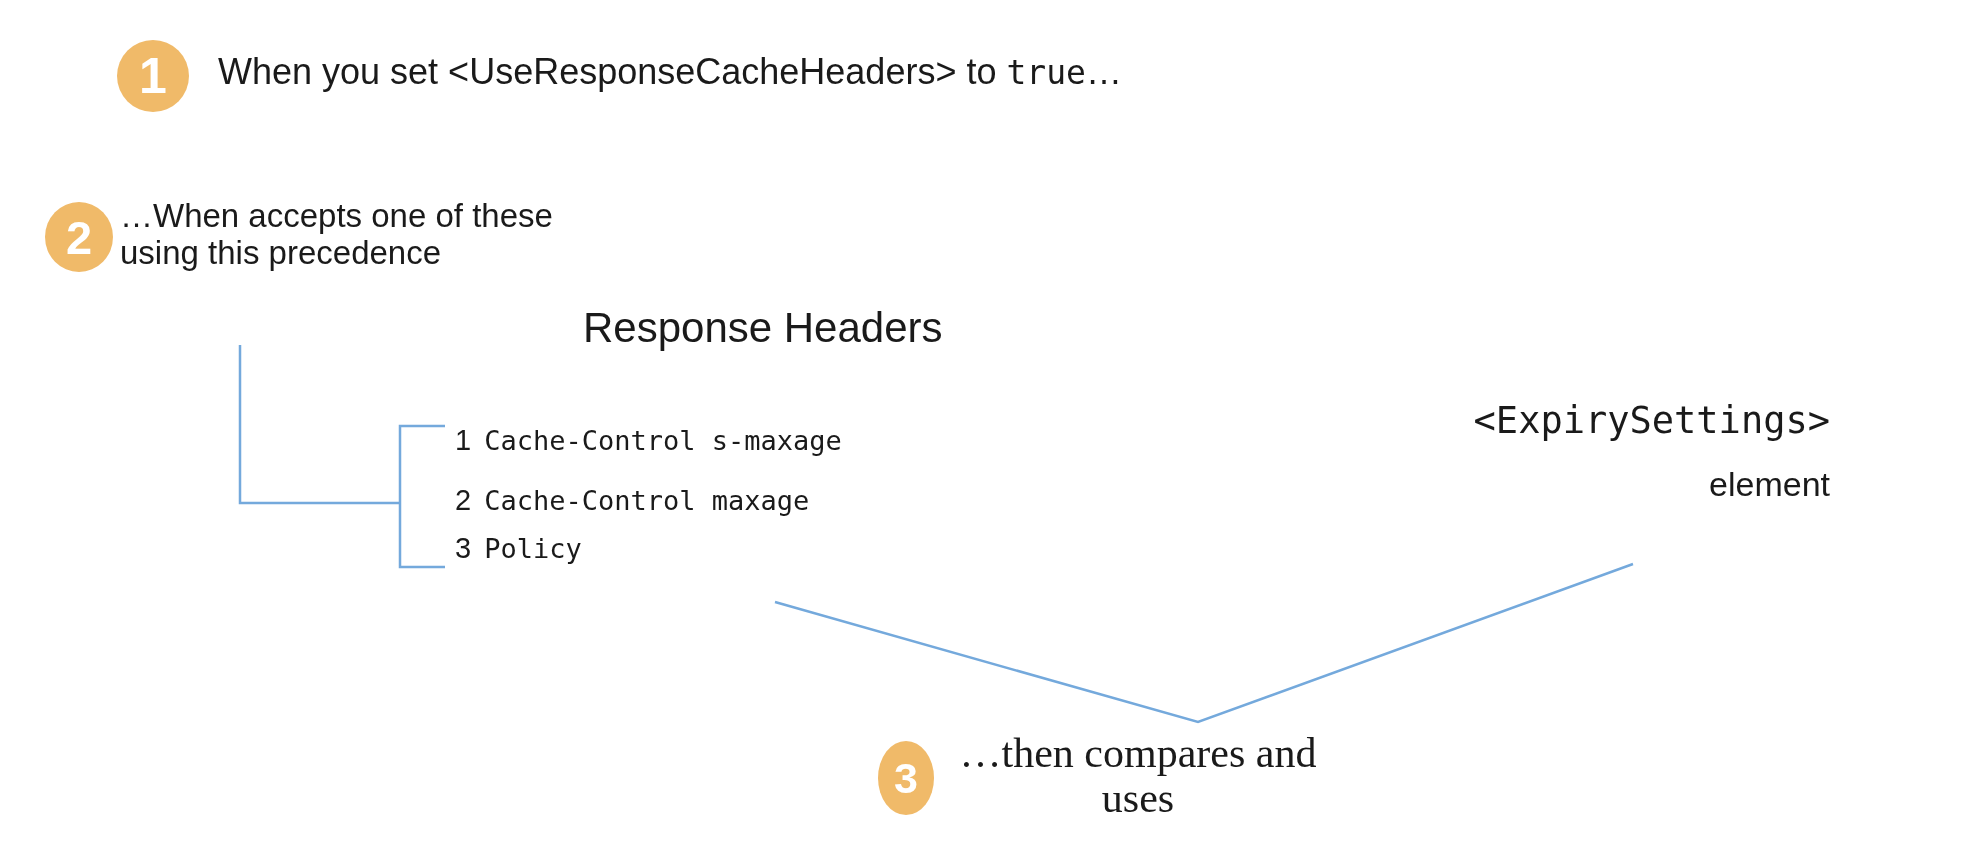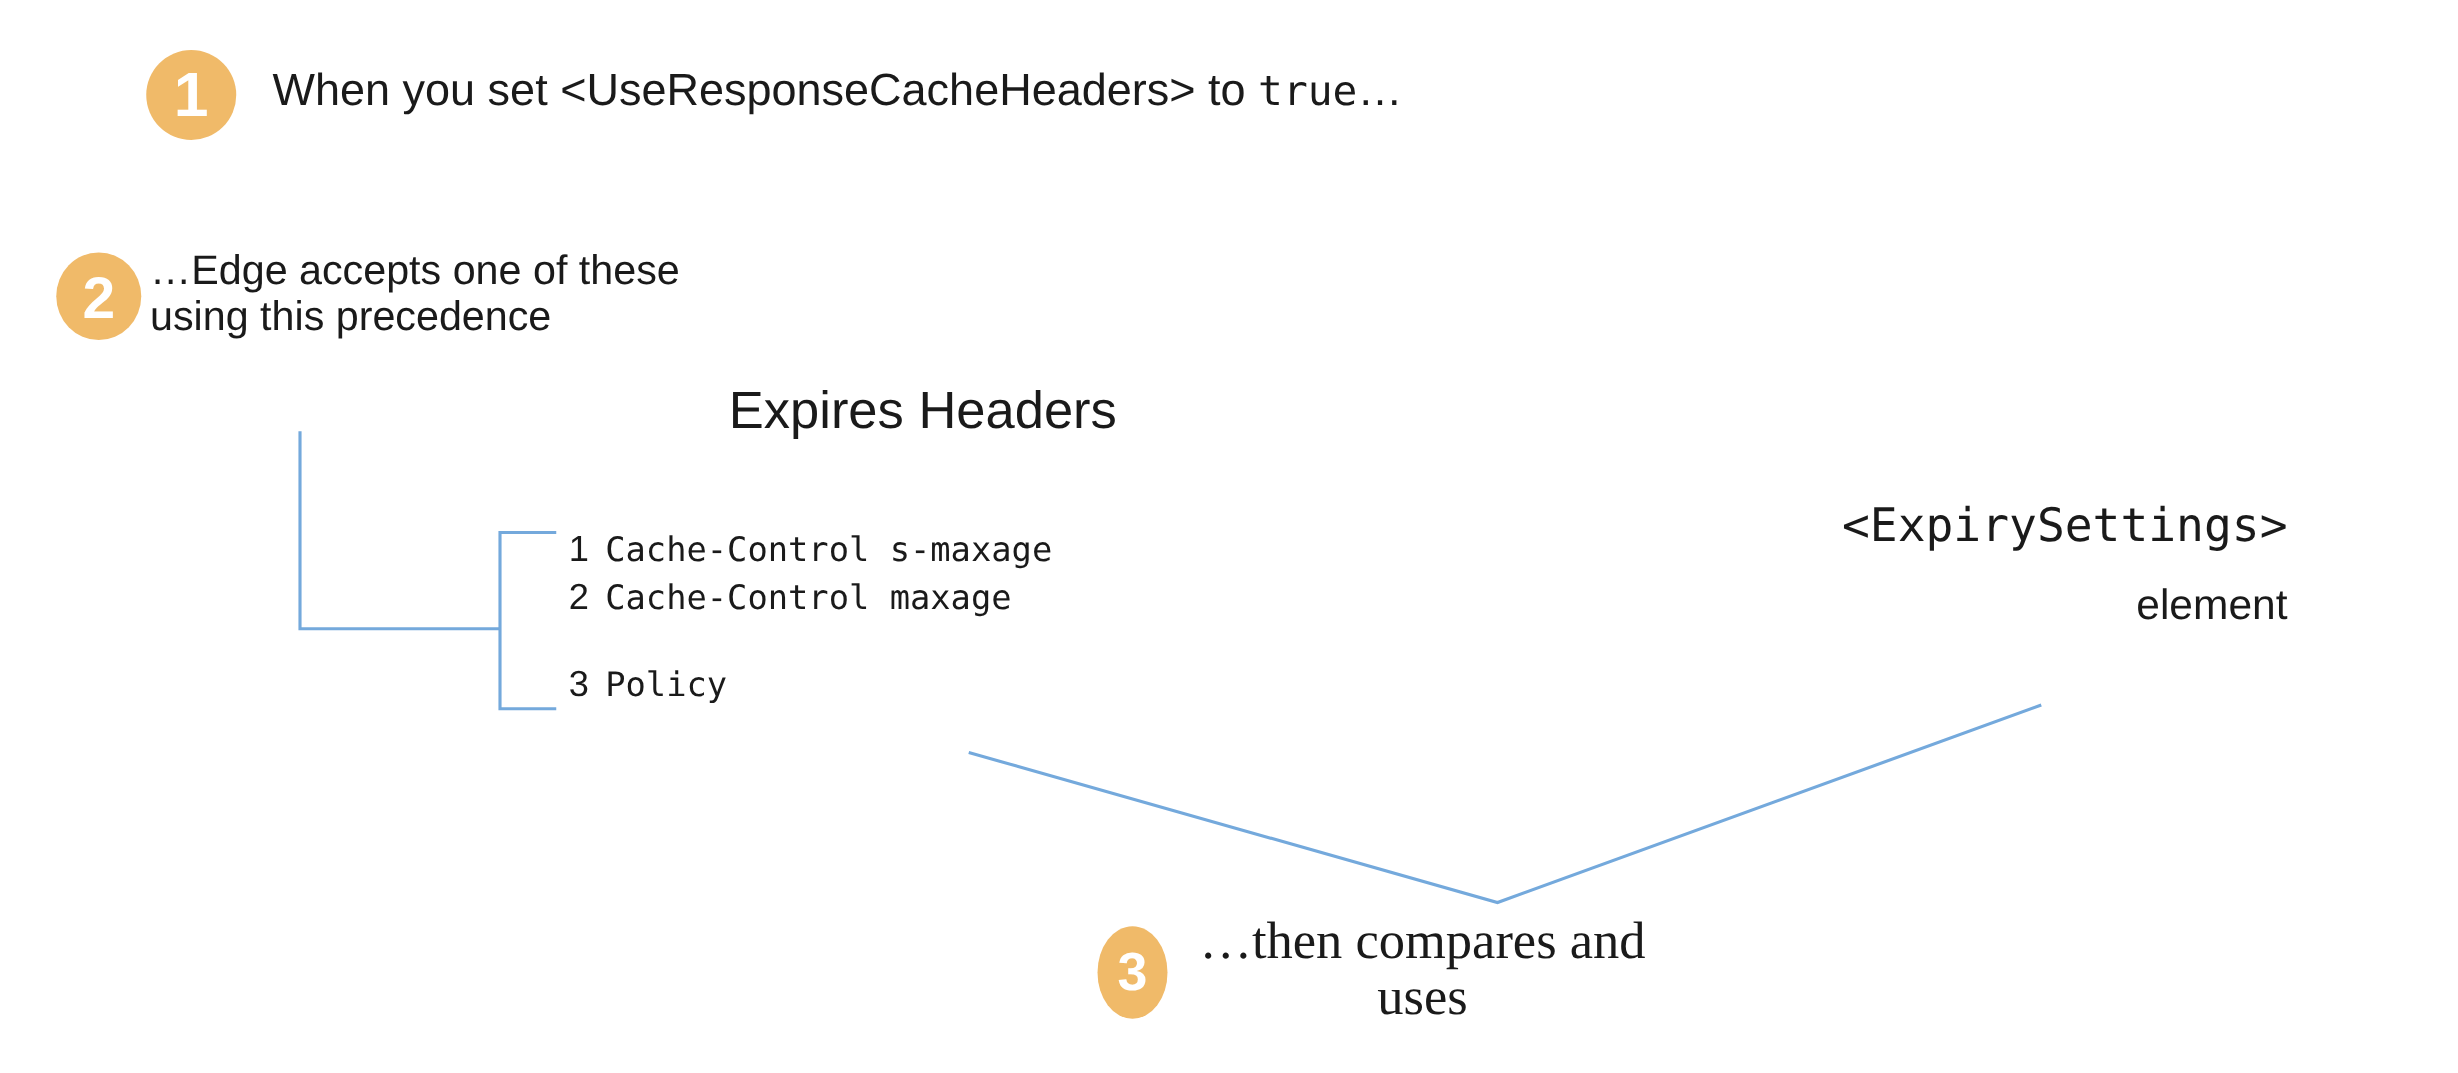"…Edge accepts one of these" div { text: Edge -> When }
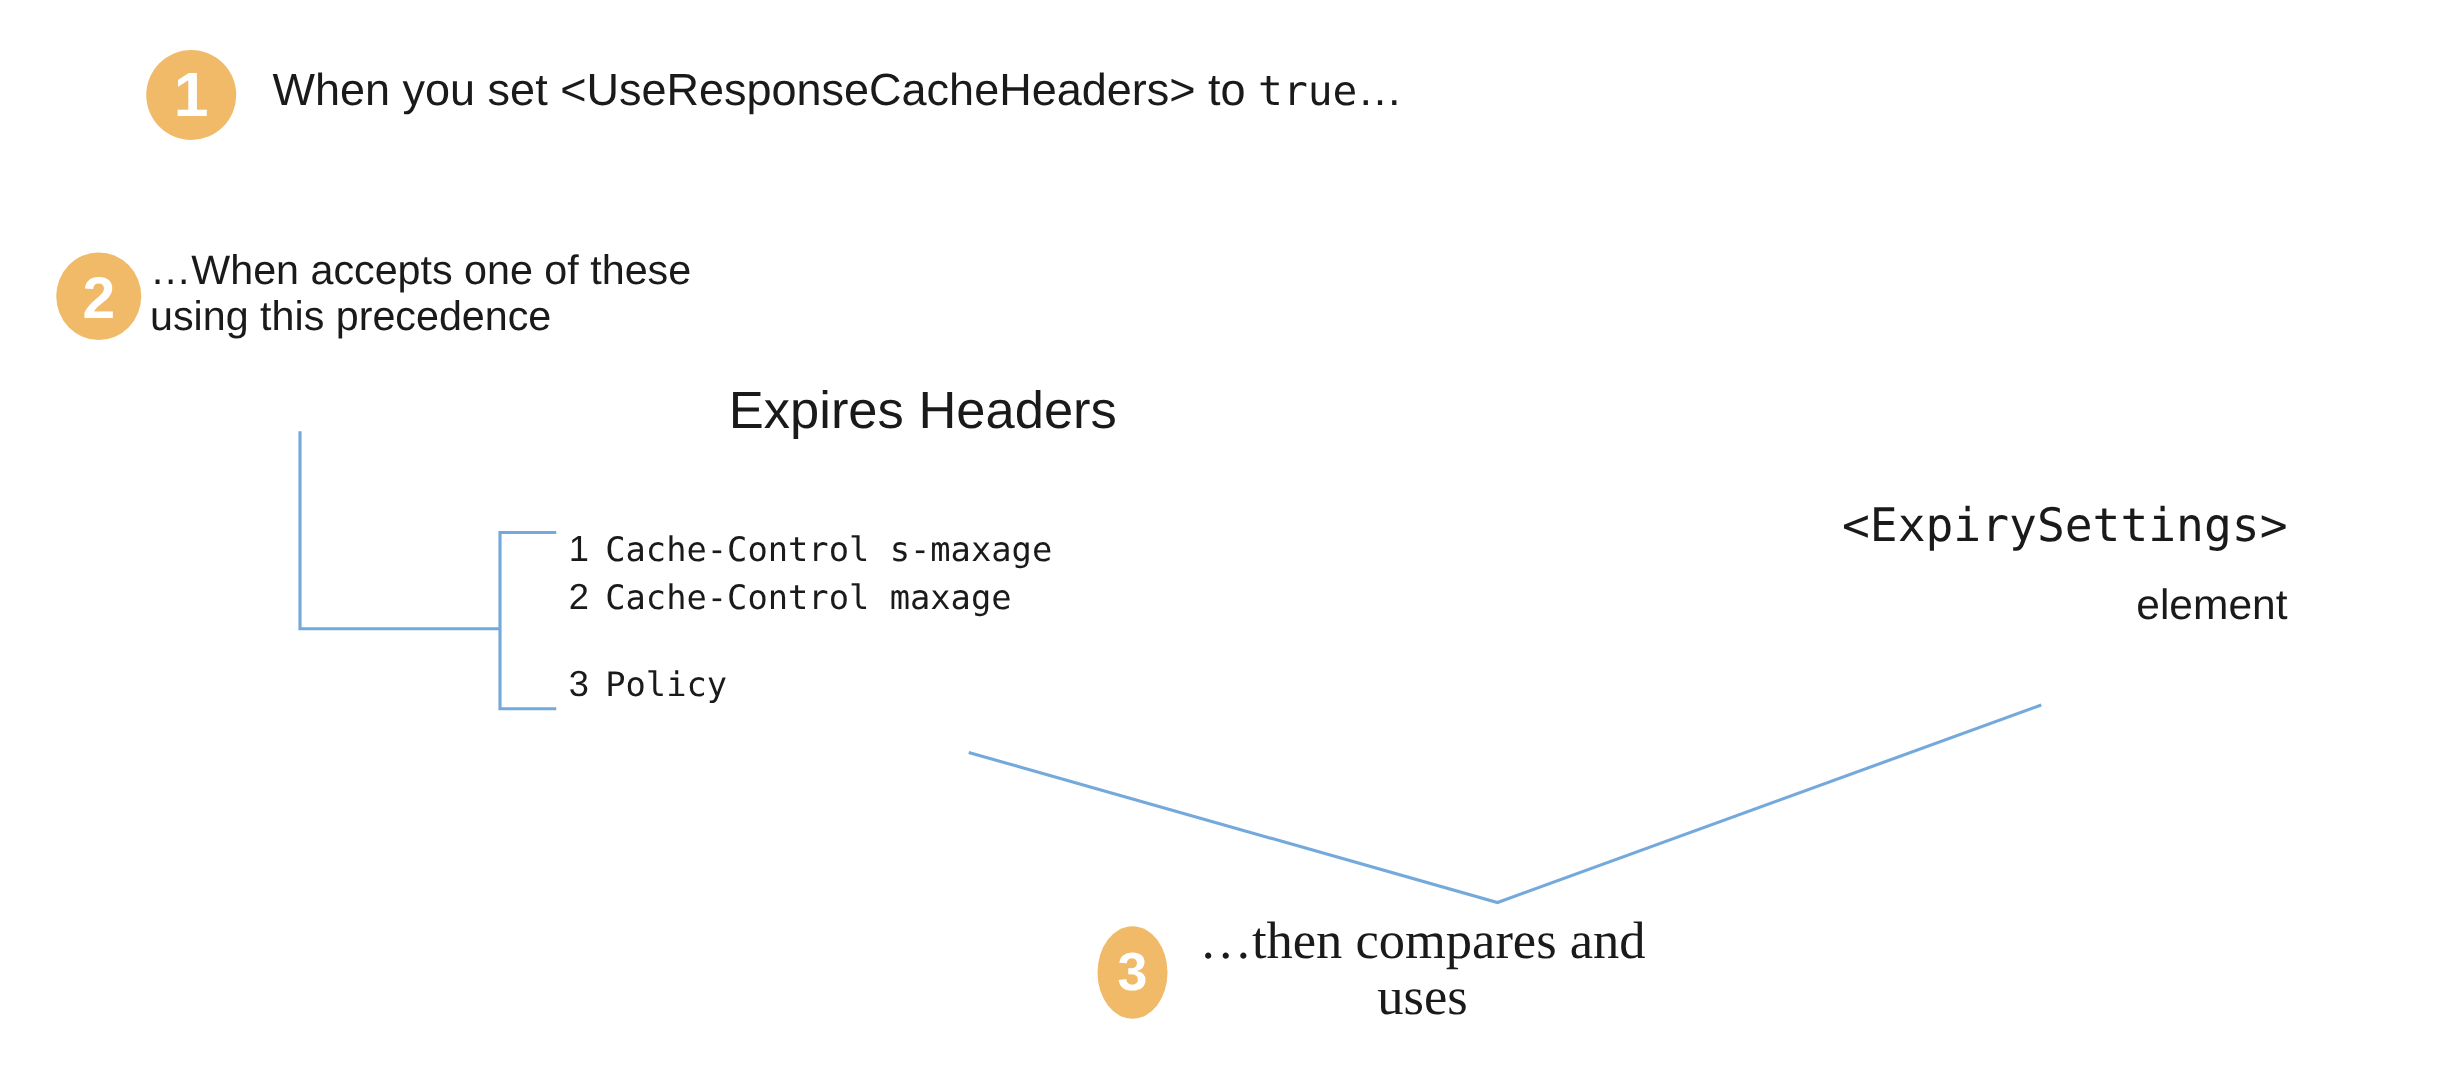"Expires Headers" div.col-title { text: Expires -> Response }
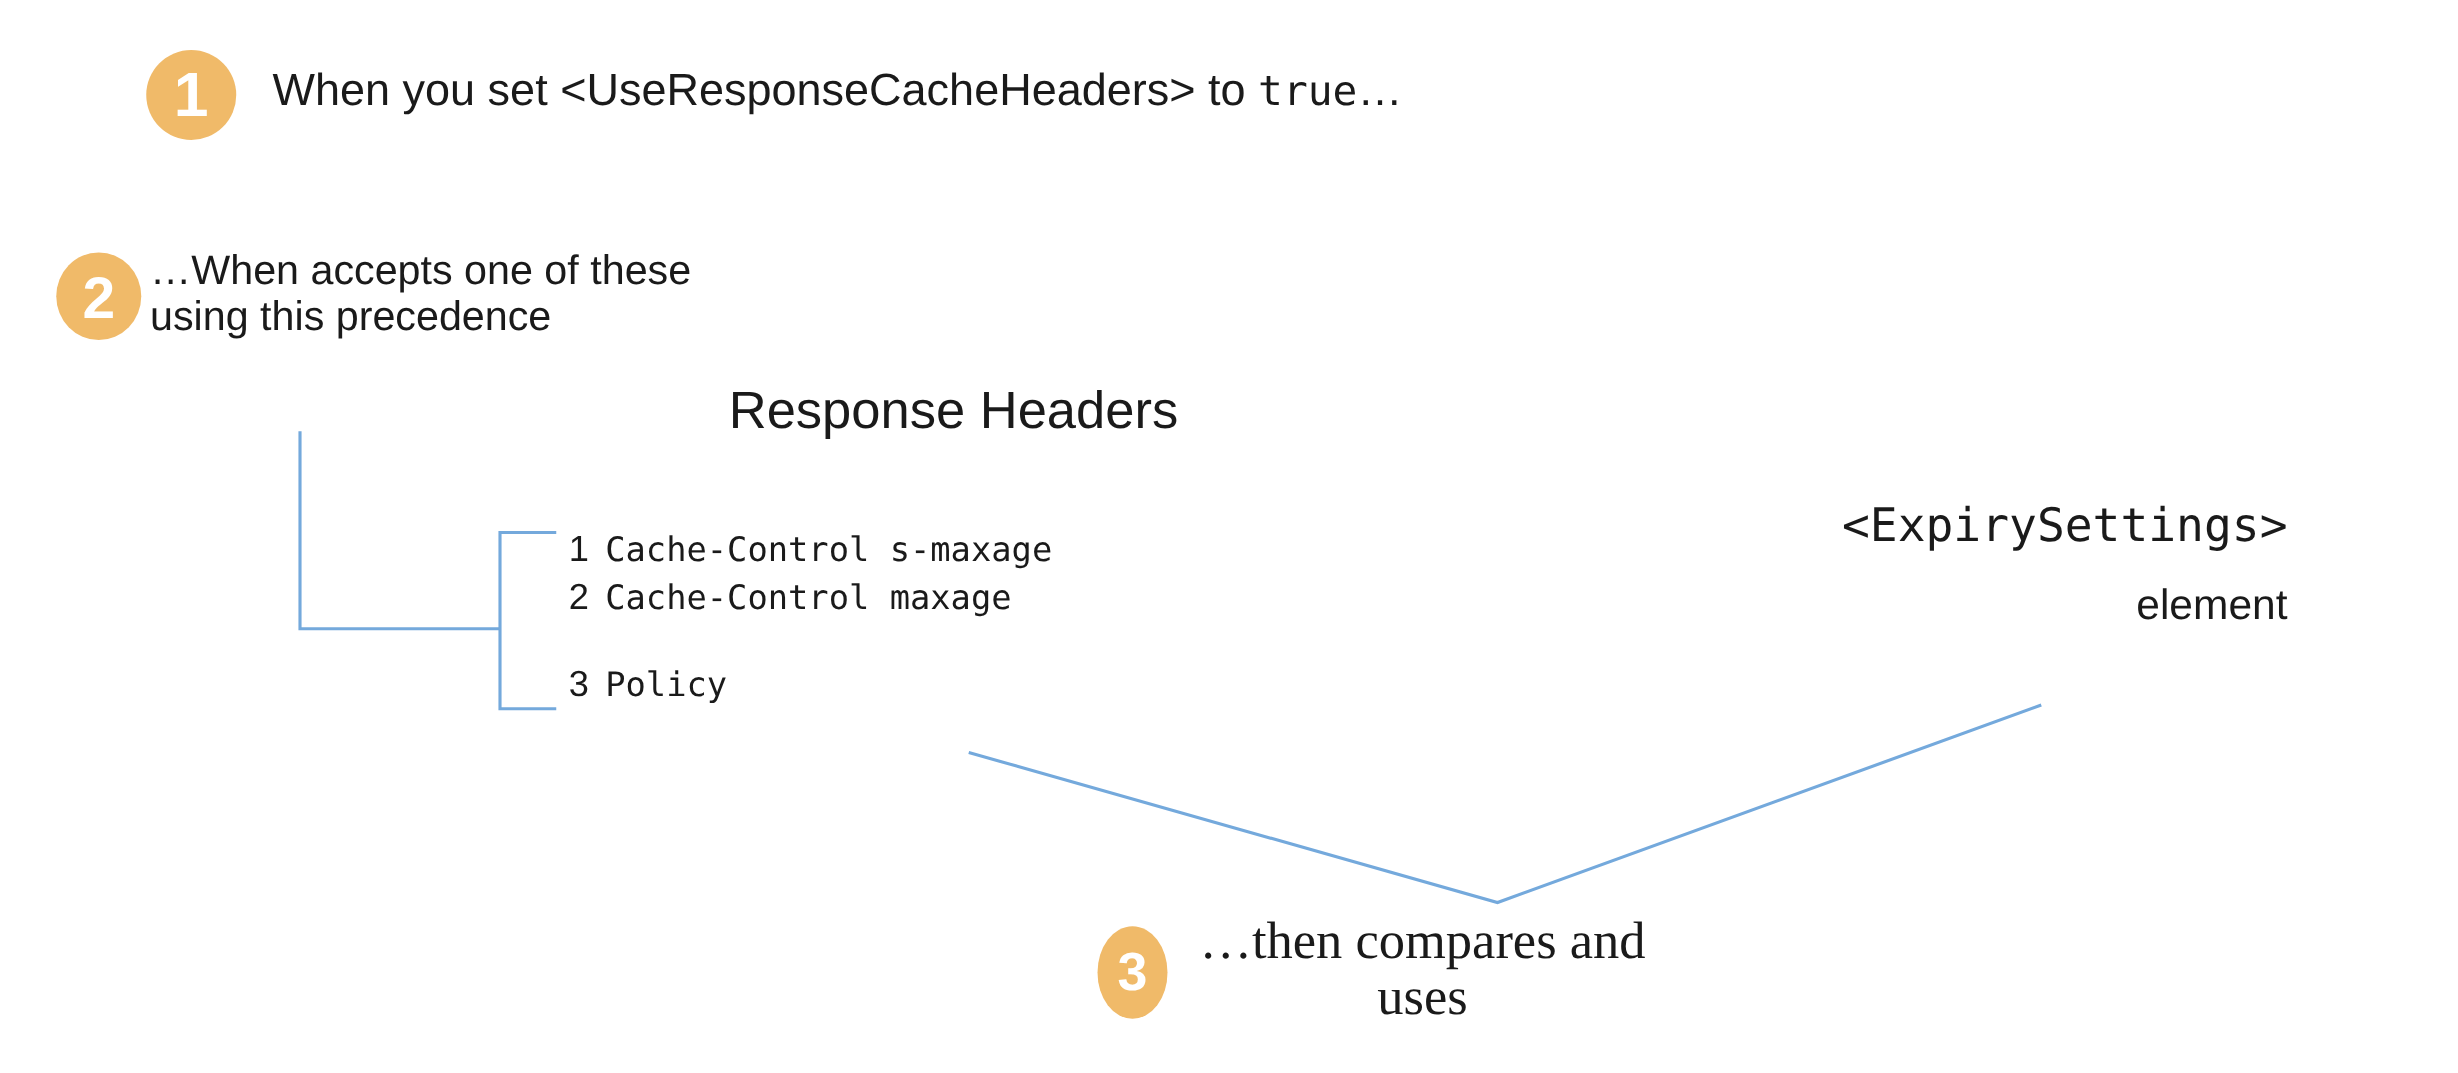"2 Cache-Control maxage" .row-2 { top: 462px -> 484px }
